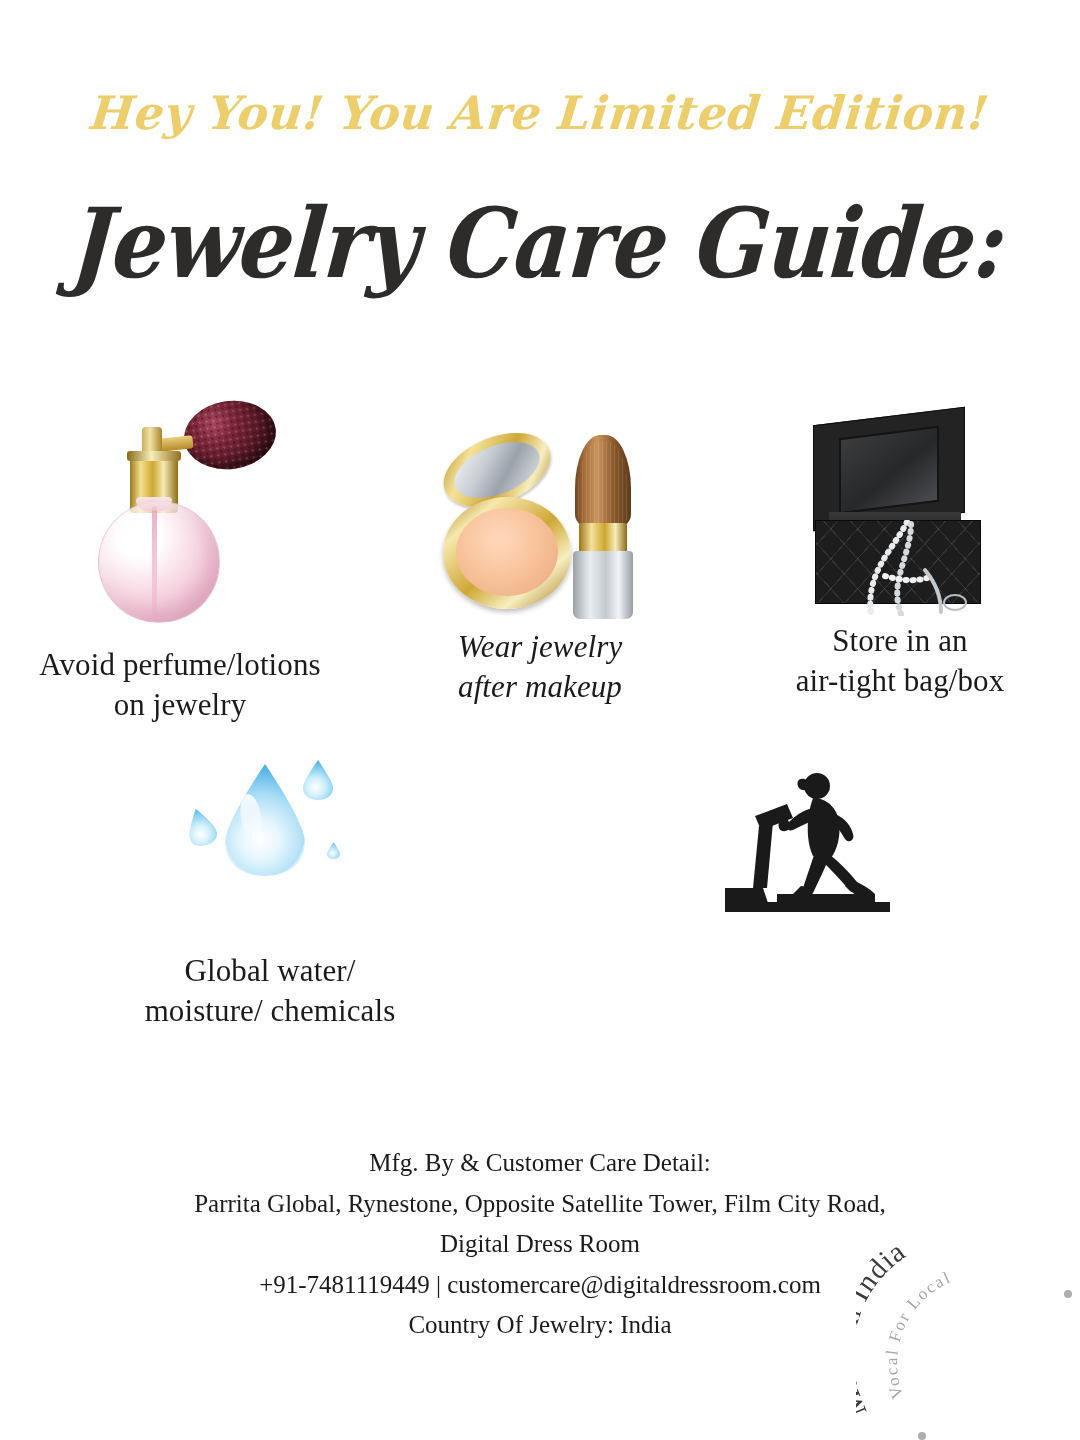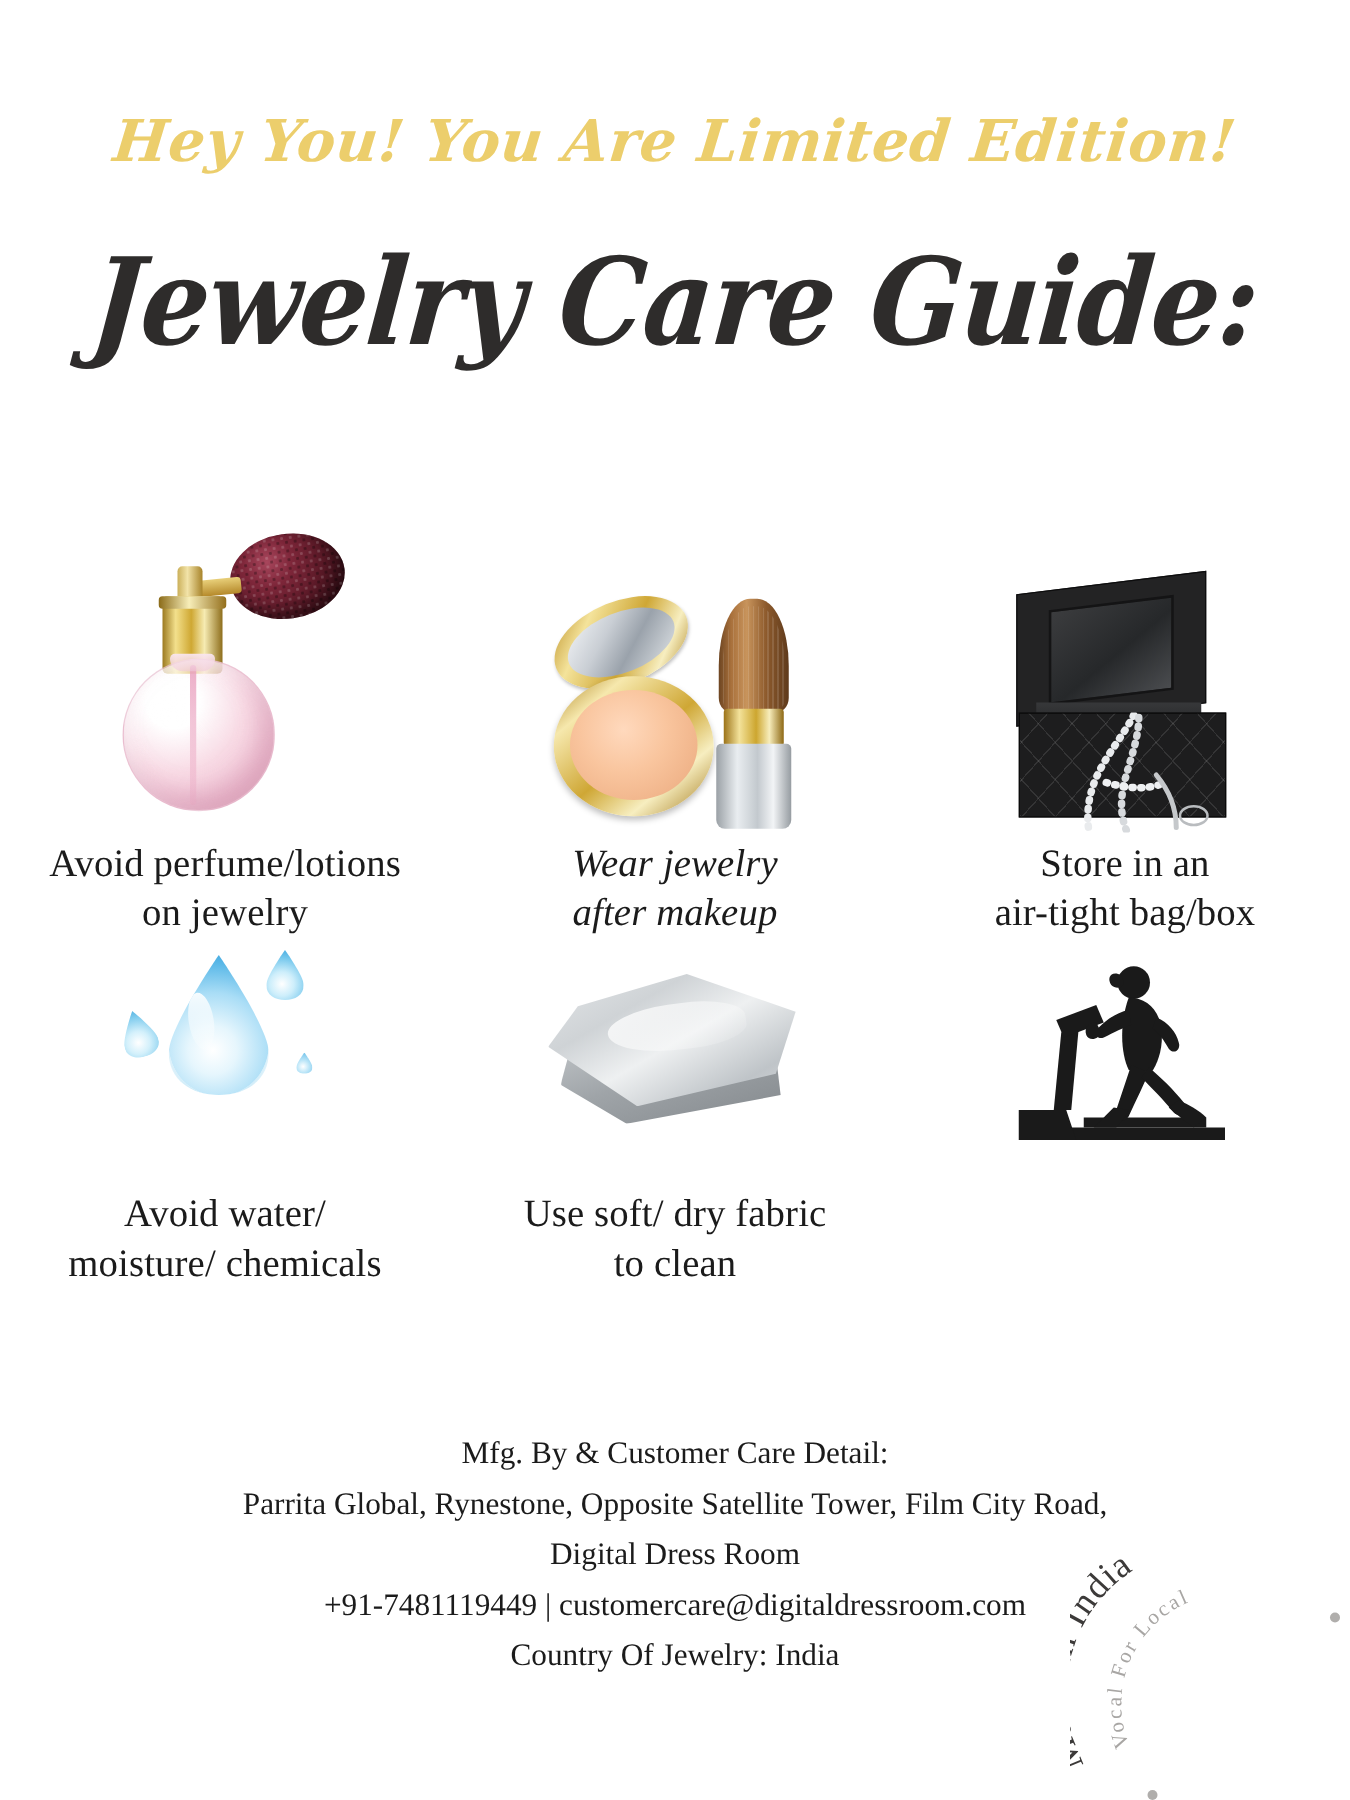"Avoid perfume/lotions" .row-1 { align-items: flex-end -> none }
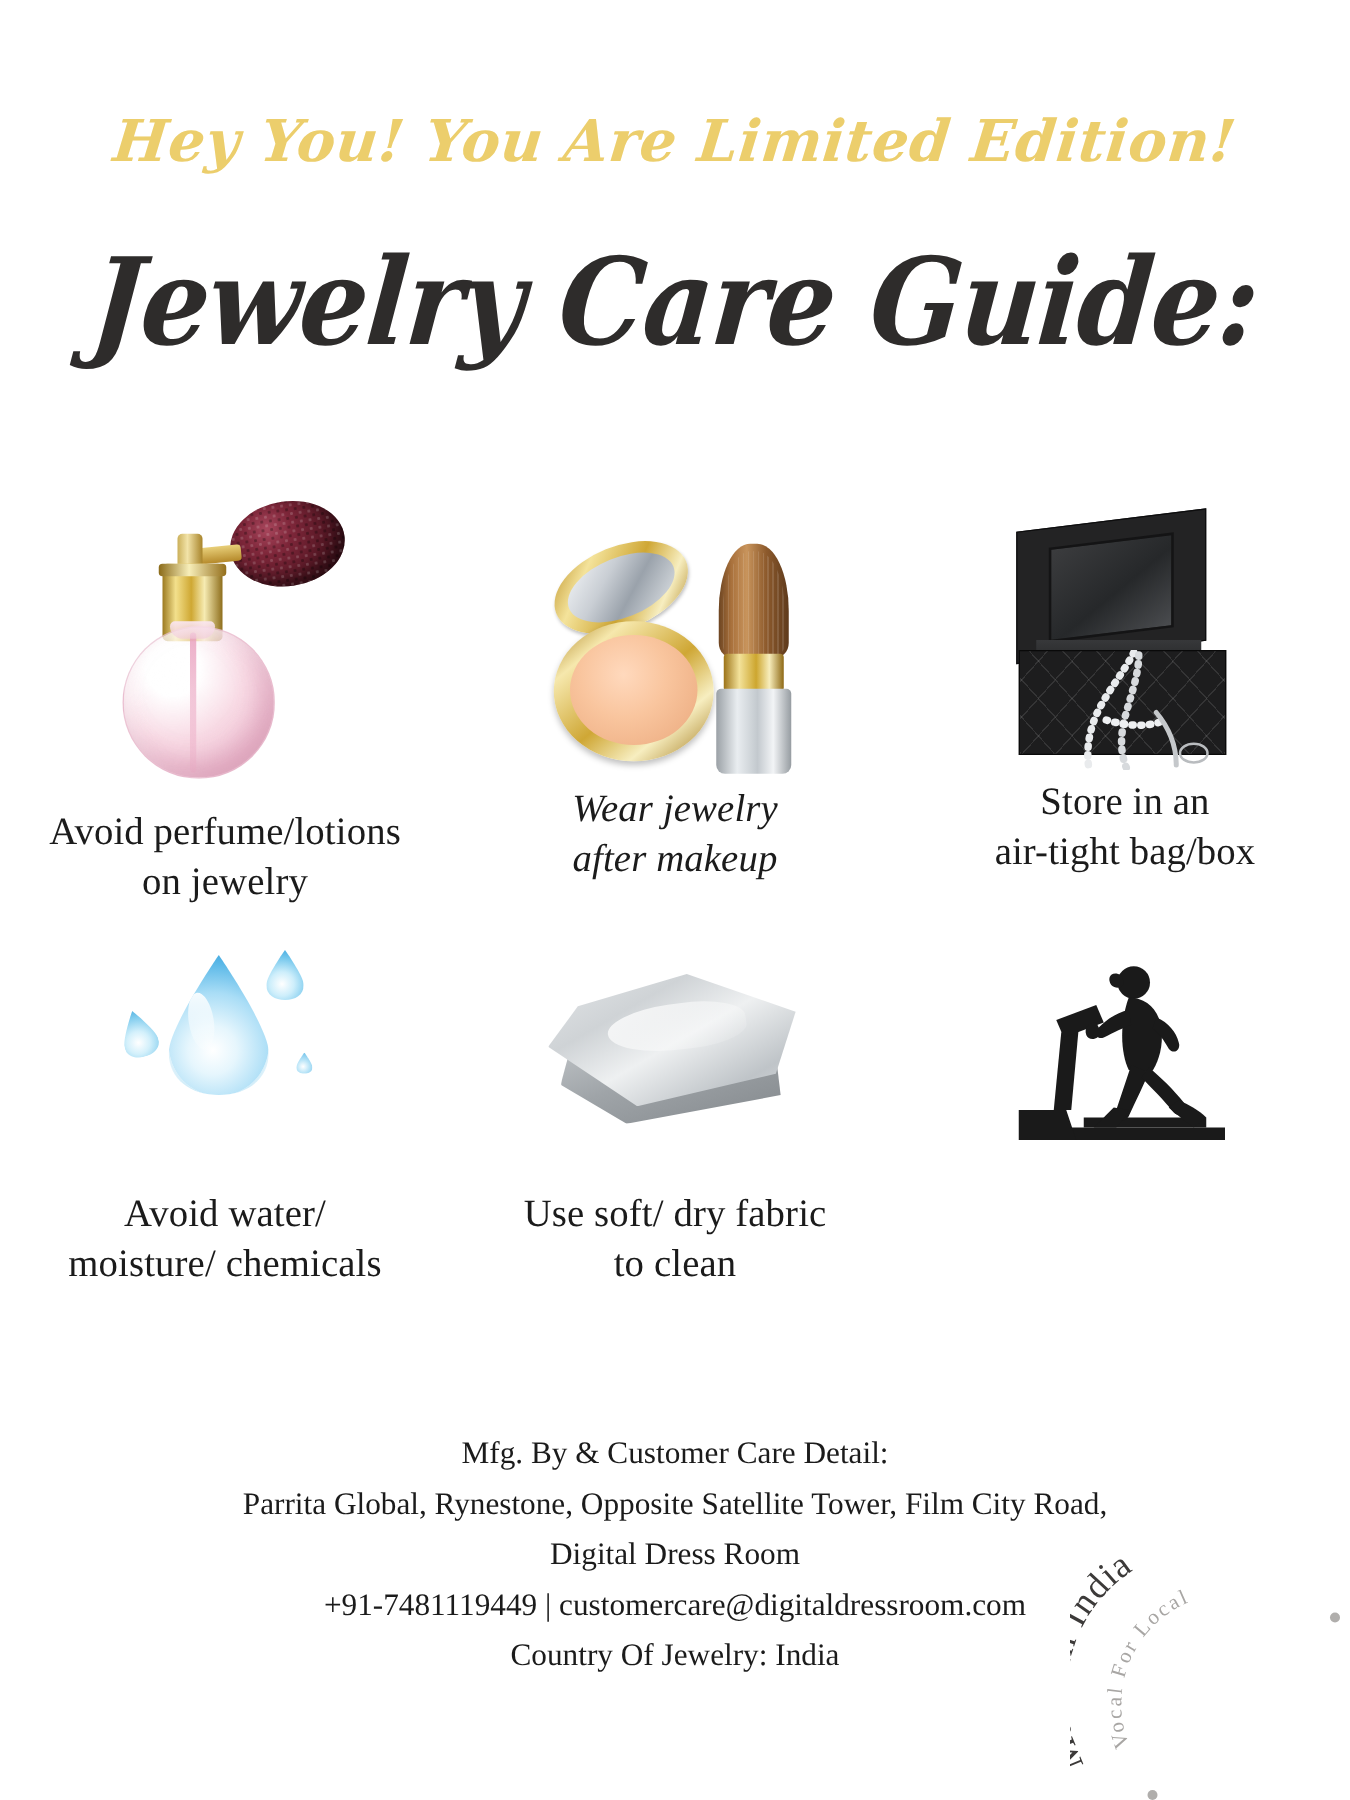"Avoid water/" div.caption { text: Avoid -> Global }
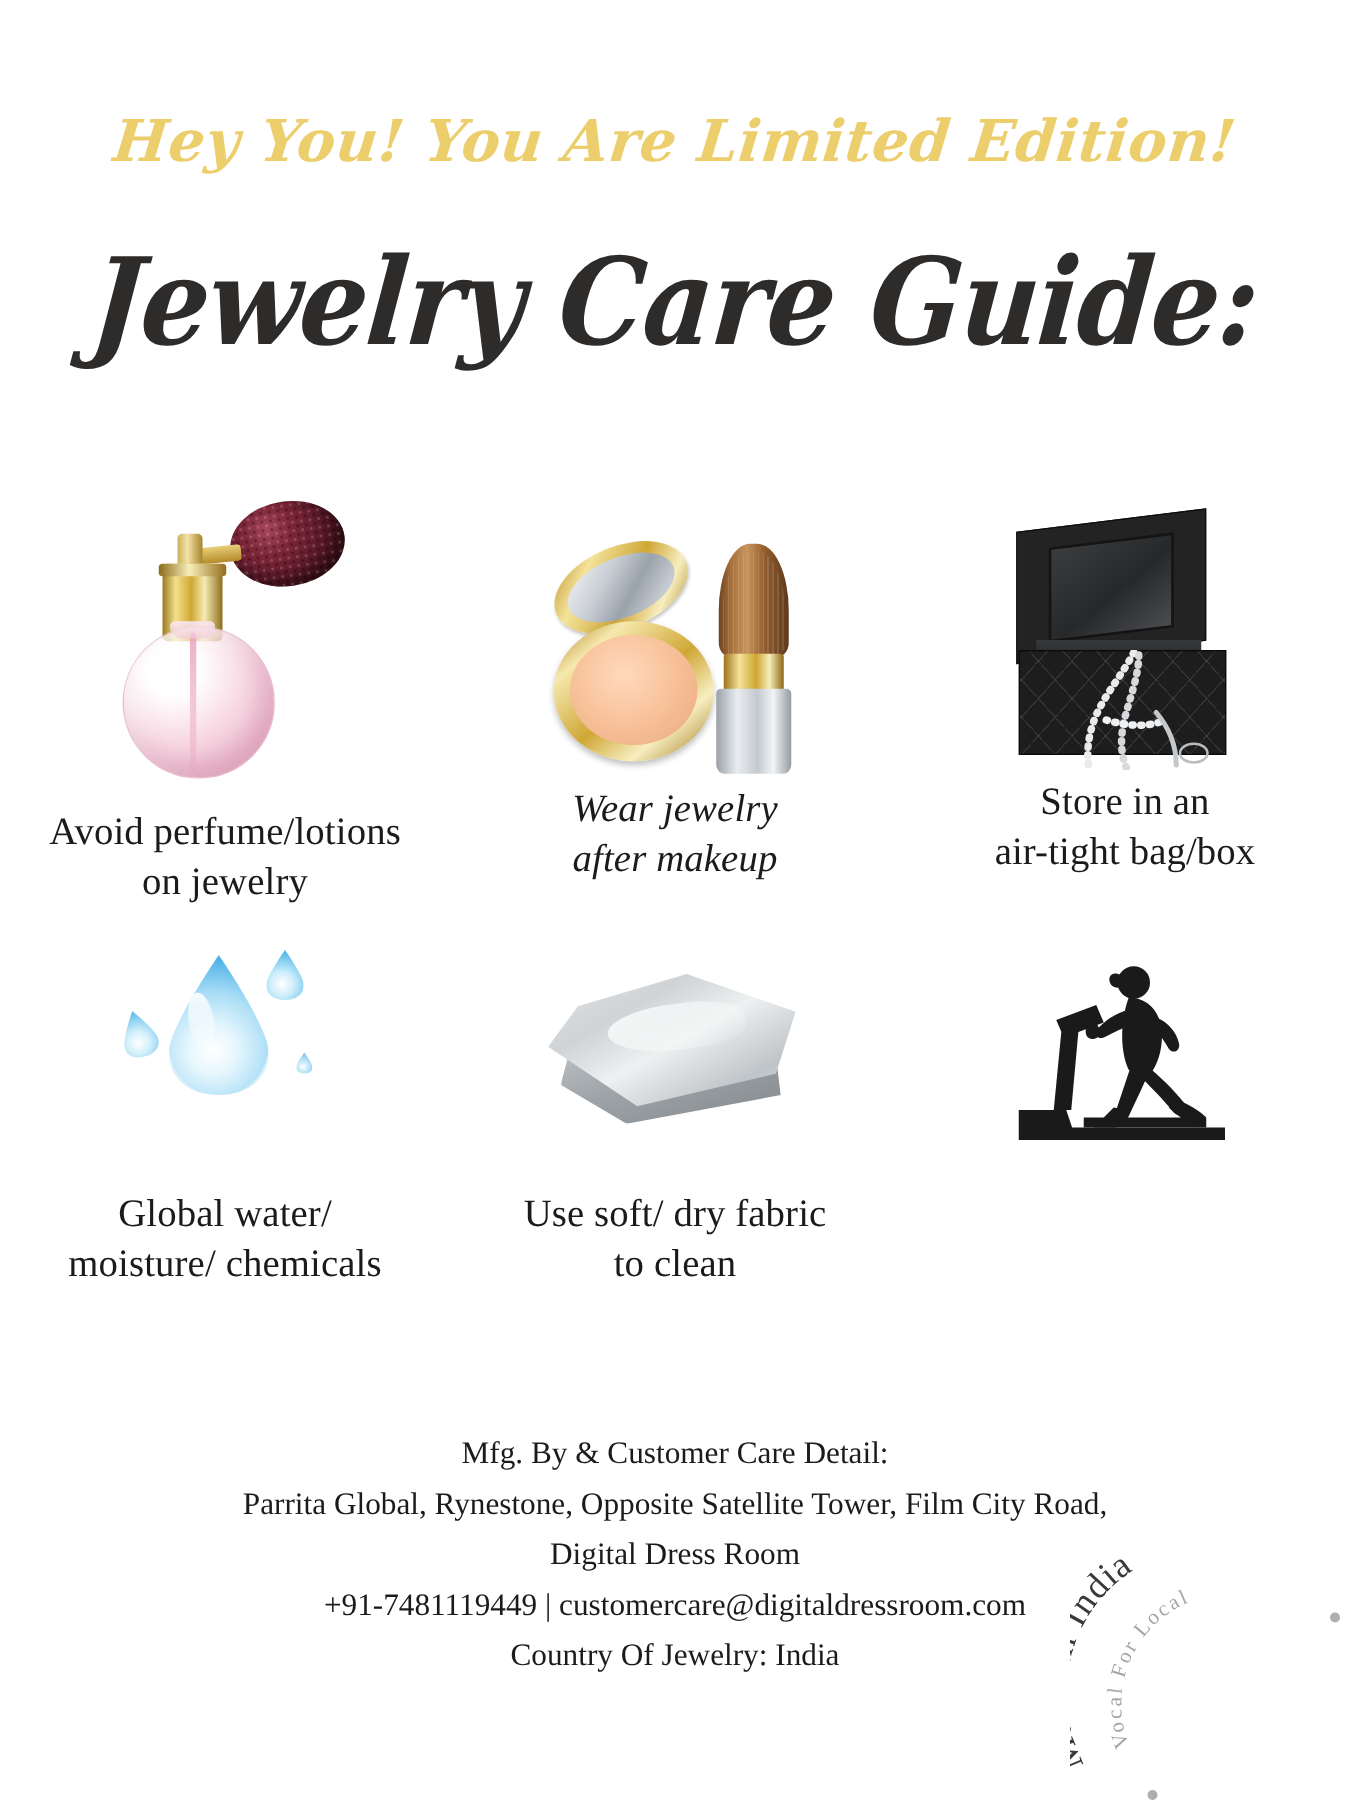"Use soft/ dry fabric" div.cell { html: <div> <div> <div> <div></div> <div></div> </div> </div> <div>Use soft/ dry fabric to clean</div> </div> -> none }
